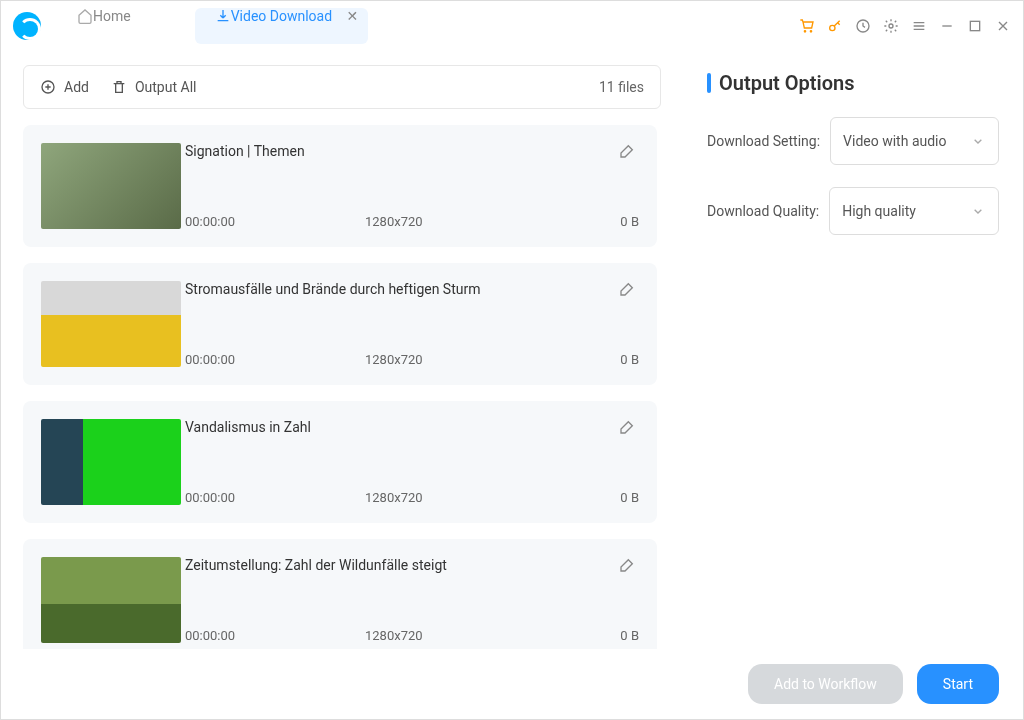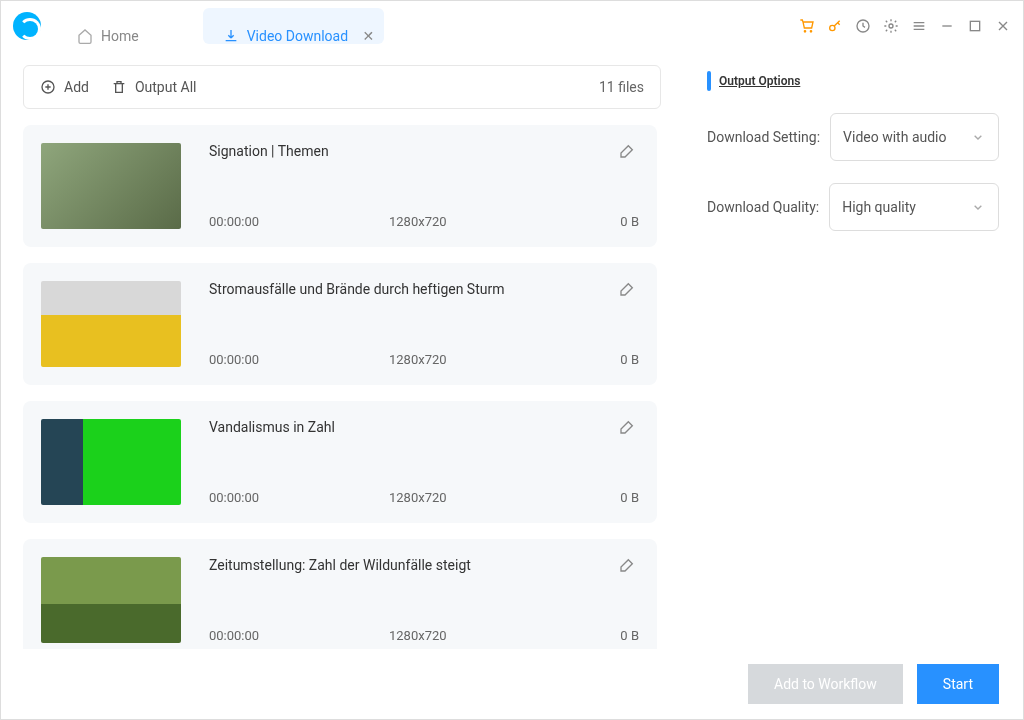"Home" .tab { align-items: flex-end -> flex-start; gap: 8px -> 0 }
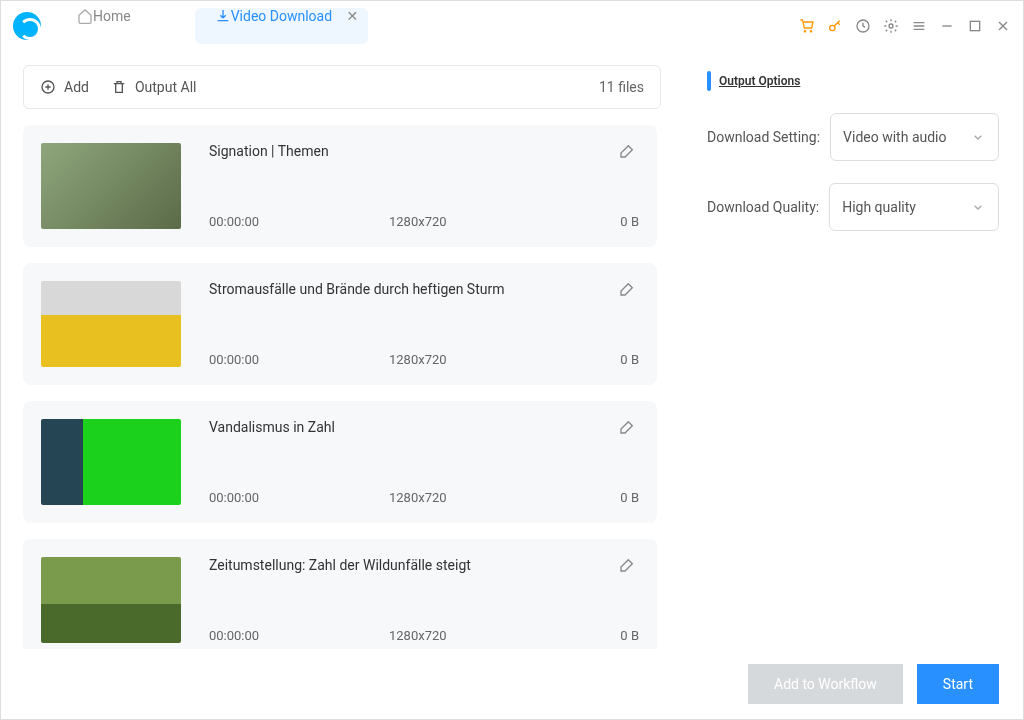"Output Options" .opt-header { font-size: 12px -> 20px; text-decoration: underline -> none }
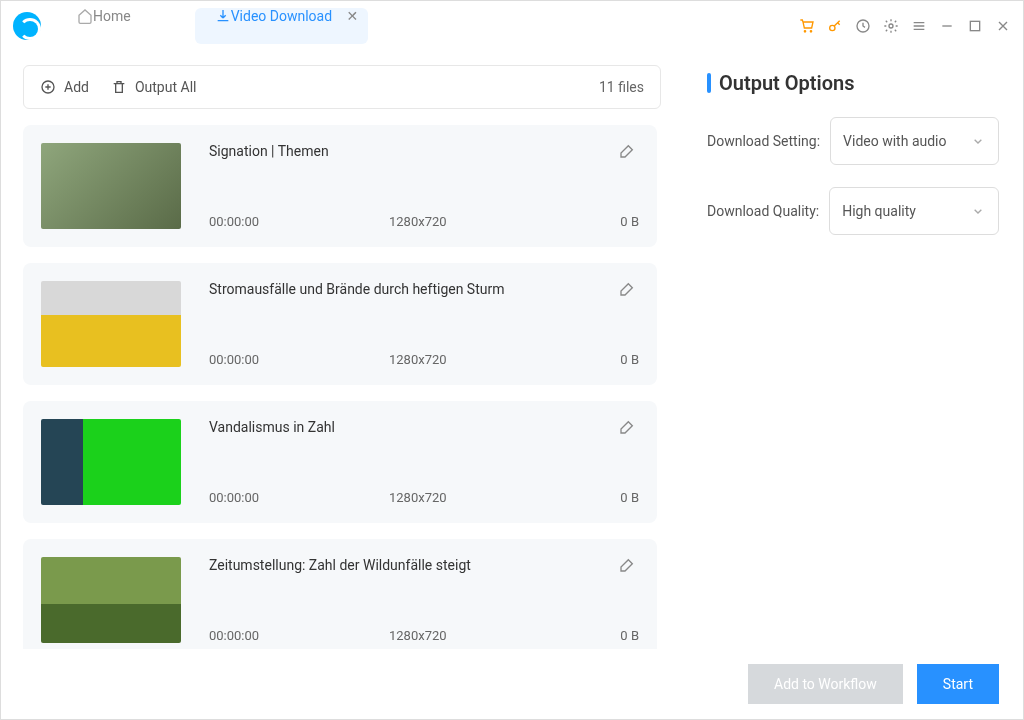"Signation | Themen" .card { gap: 28px -> 4px }
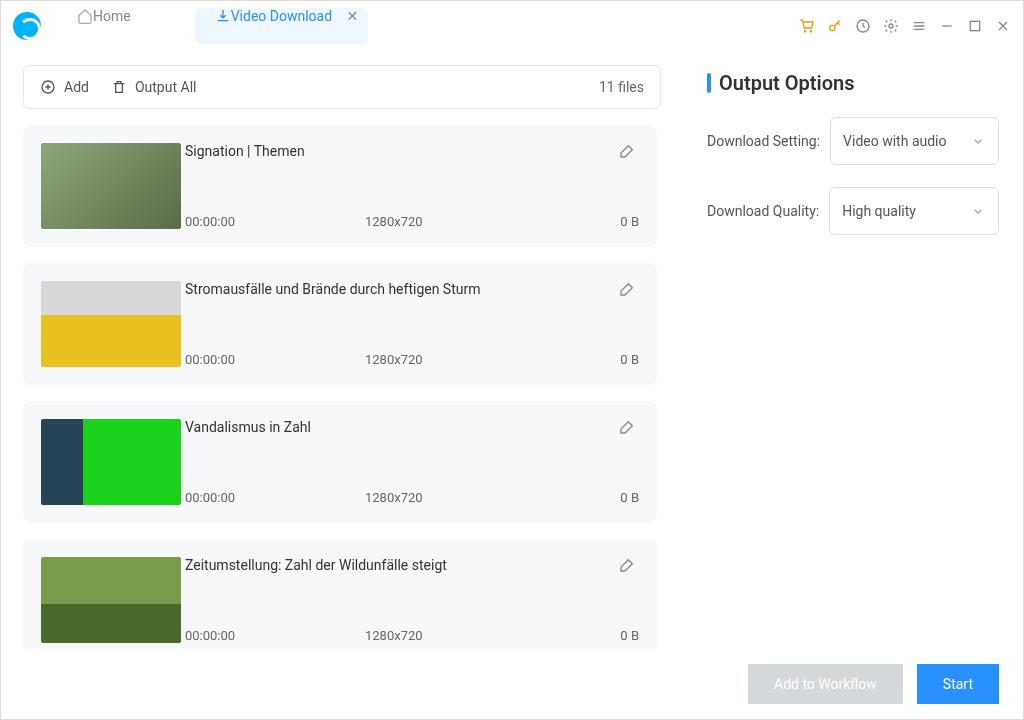"Add to Workflow" .btn { border-radius: 0 -> 14px }
